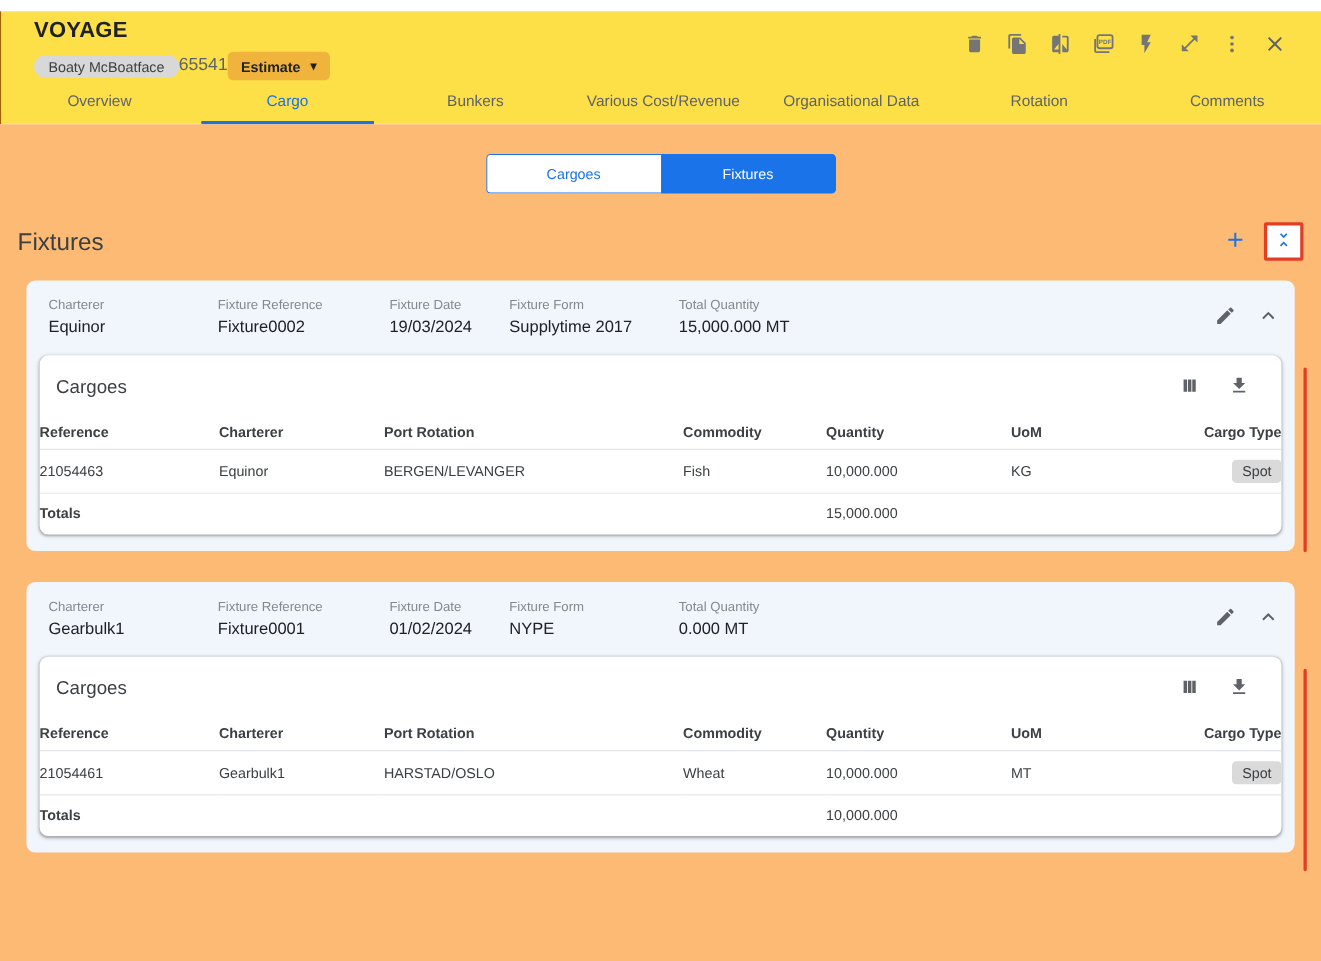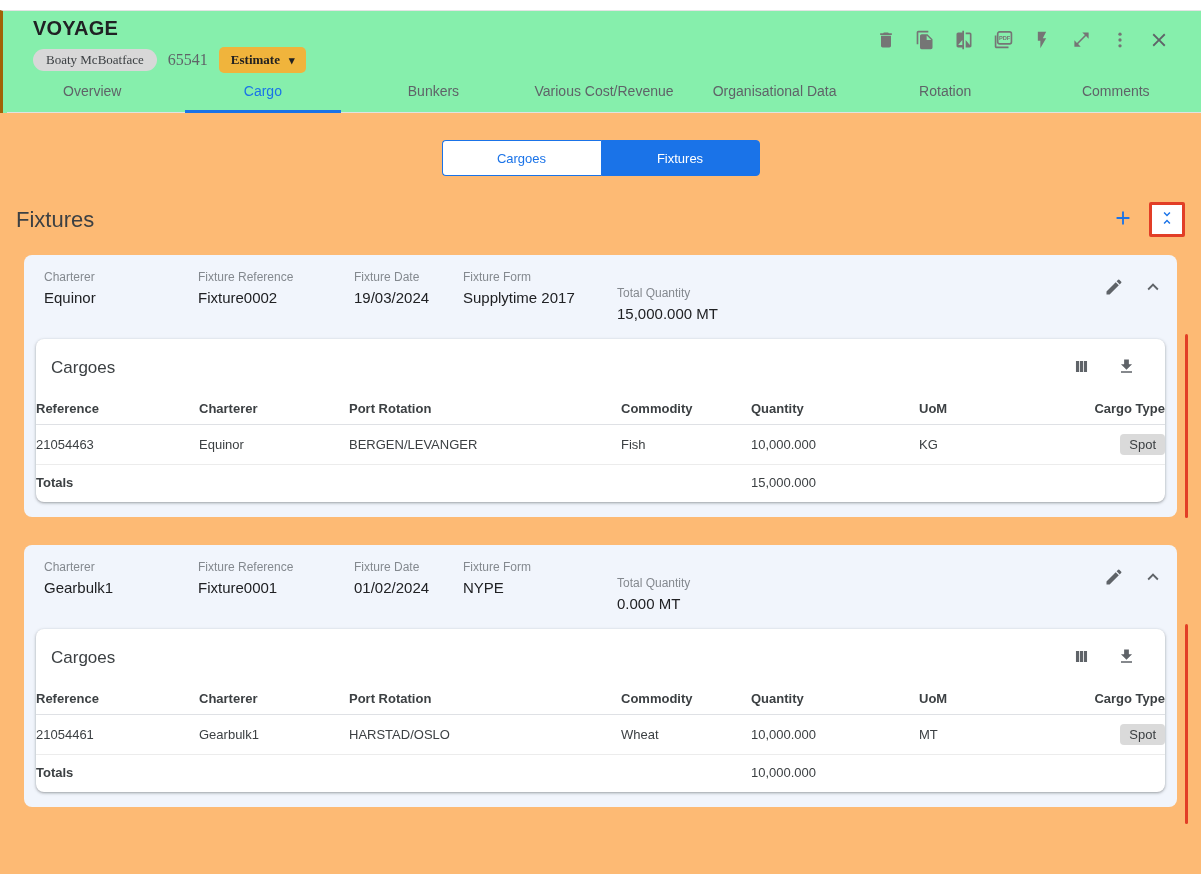"VOYAGE" .panel-top { background: #86efac -> #fde047; border-left: 3px solid #a16207 -> 1px solid #a16207 }
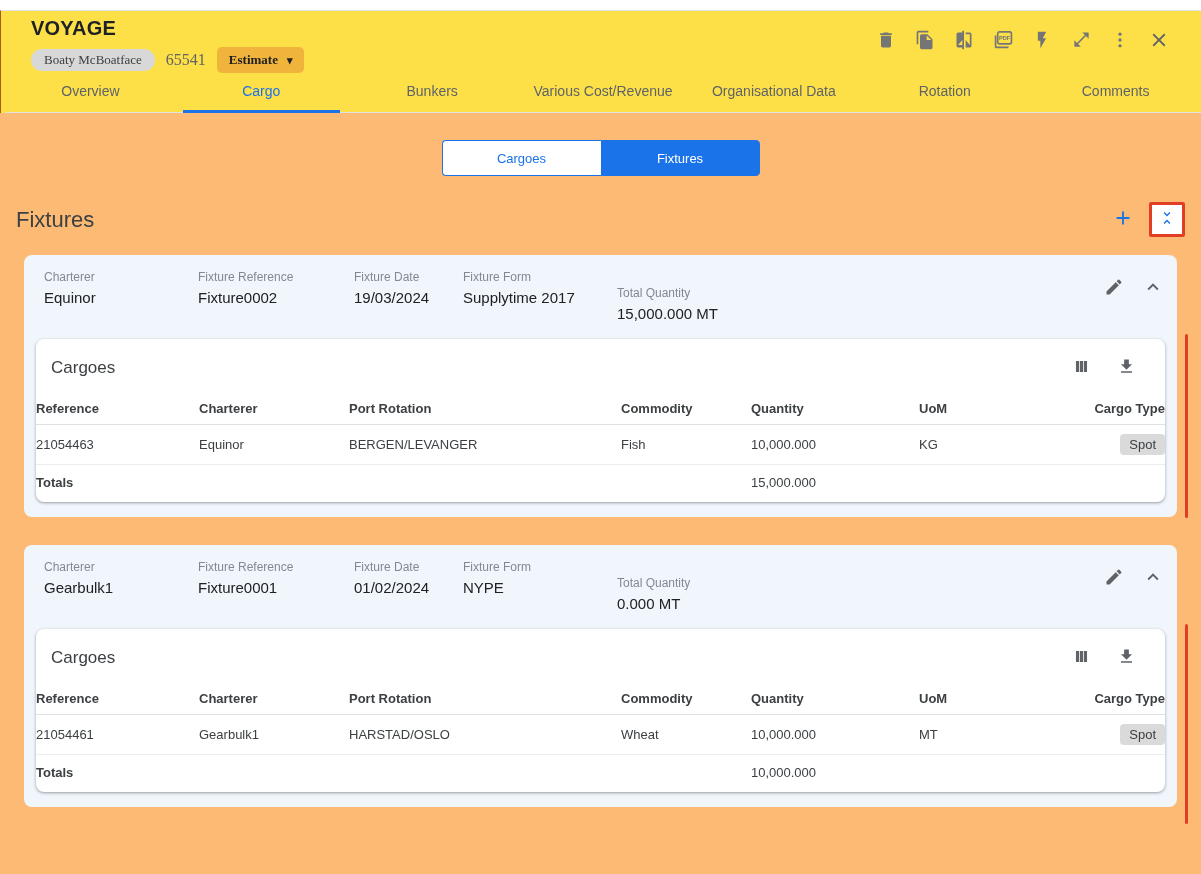"Boaty McBoatface" .hdr-sub { font-family: Liberation Serif, serif -> none; gap: 11px -> none }
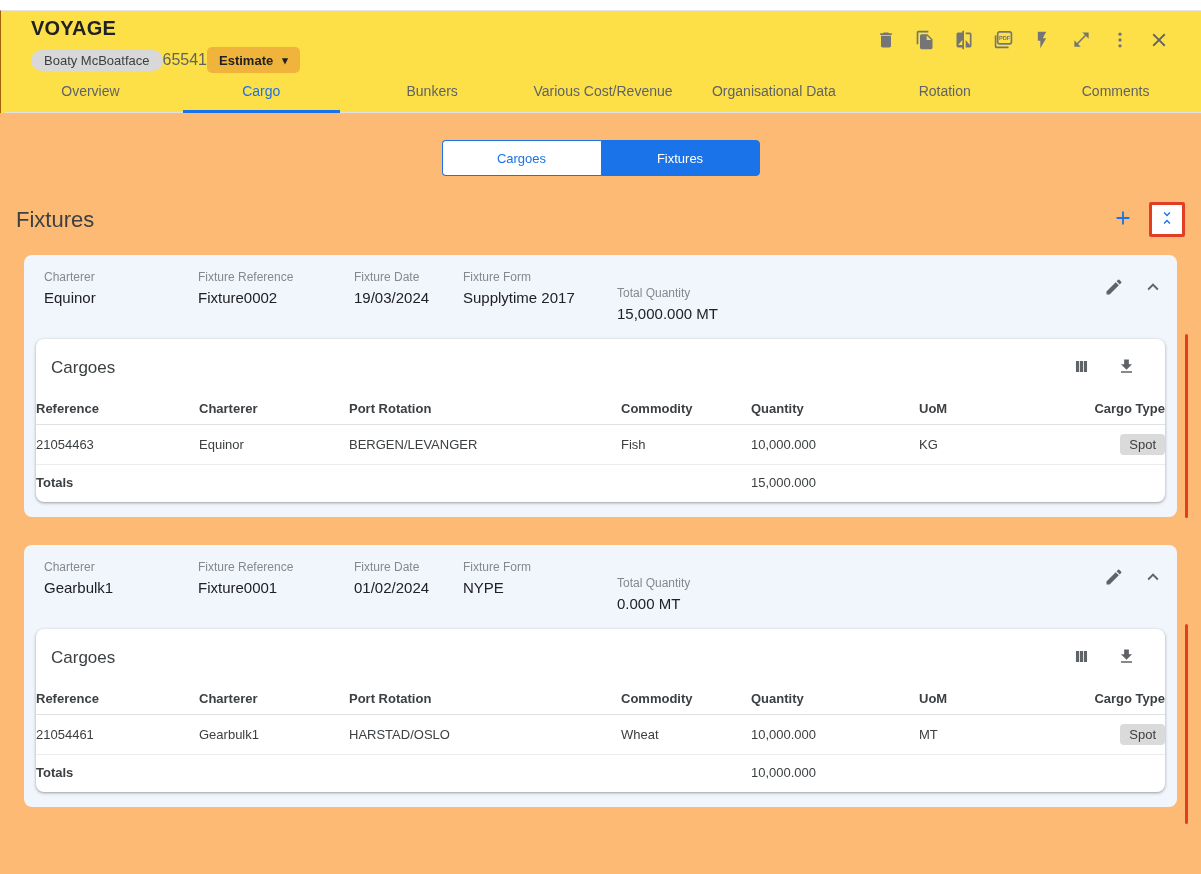"Total Quantity" .fw5 { margin-top: 16px -> none }
